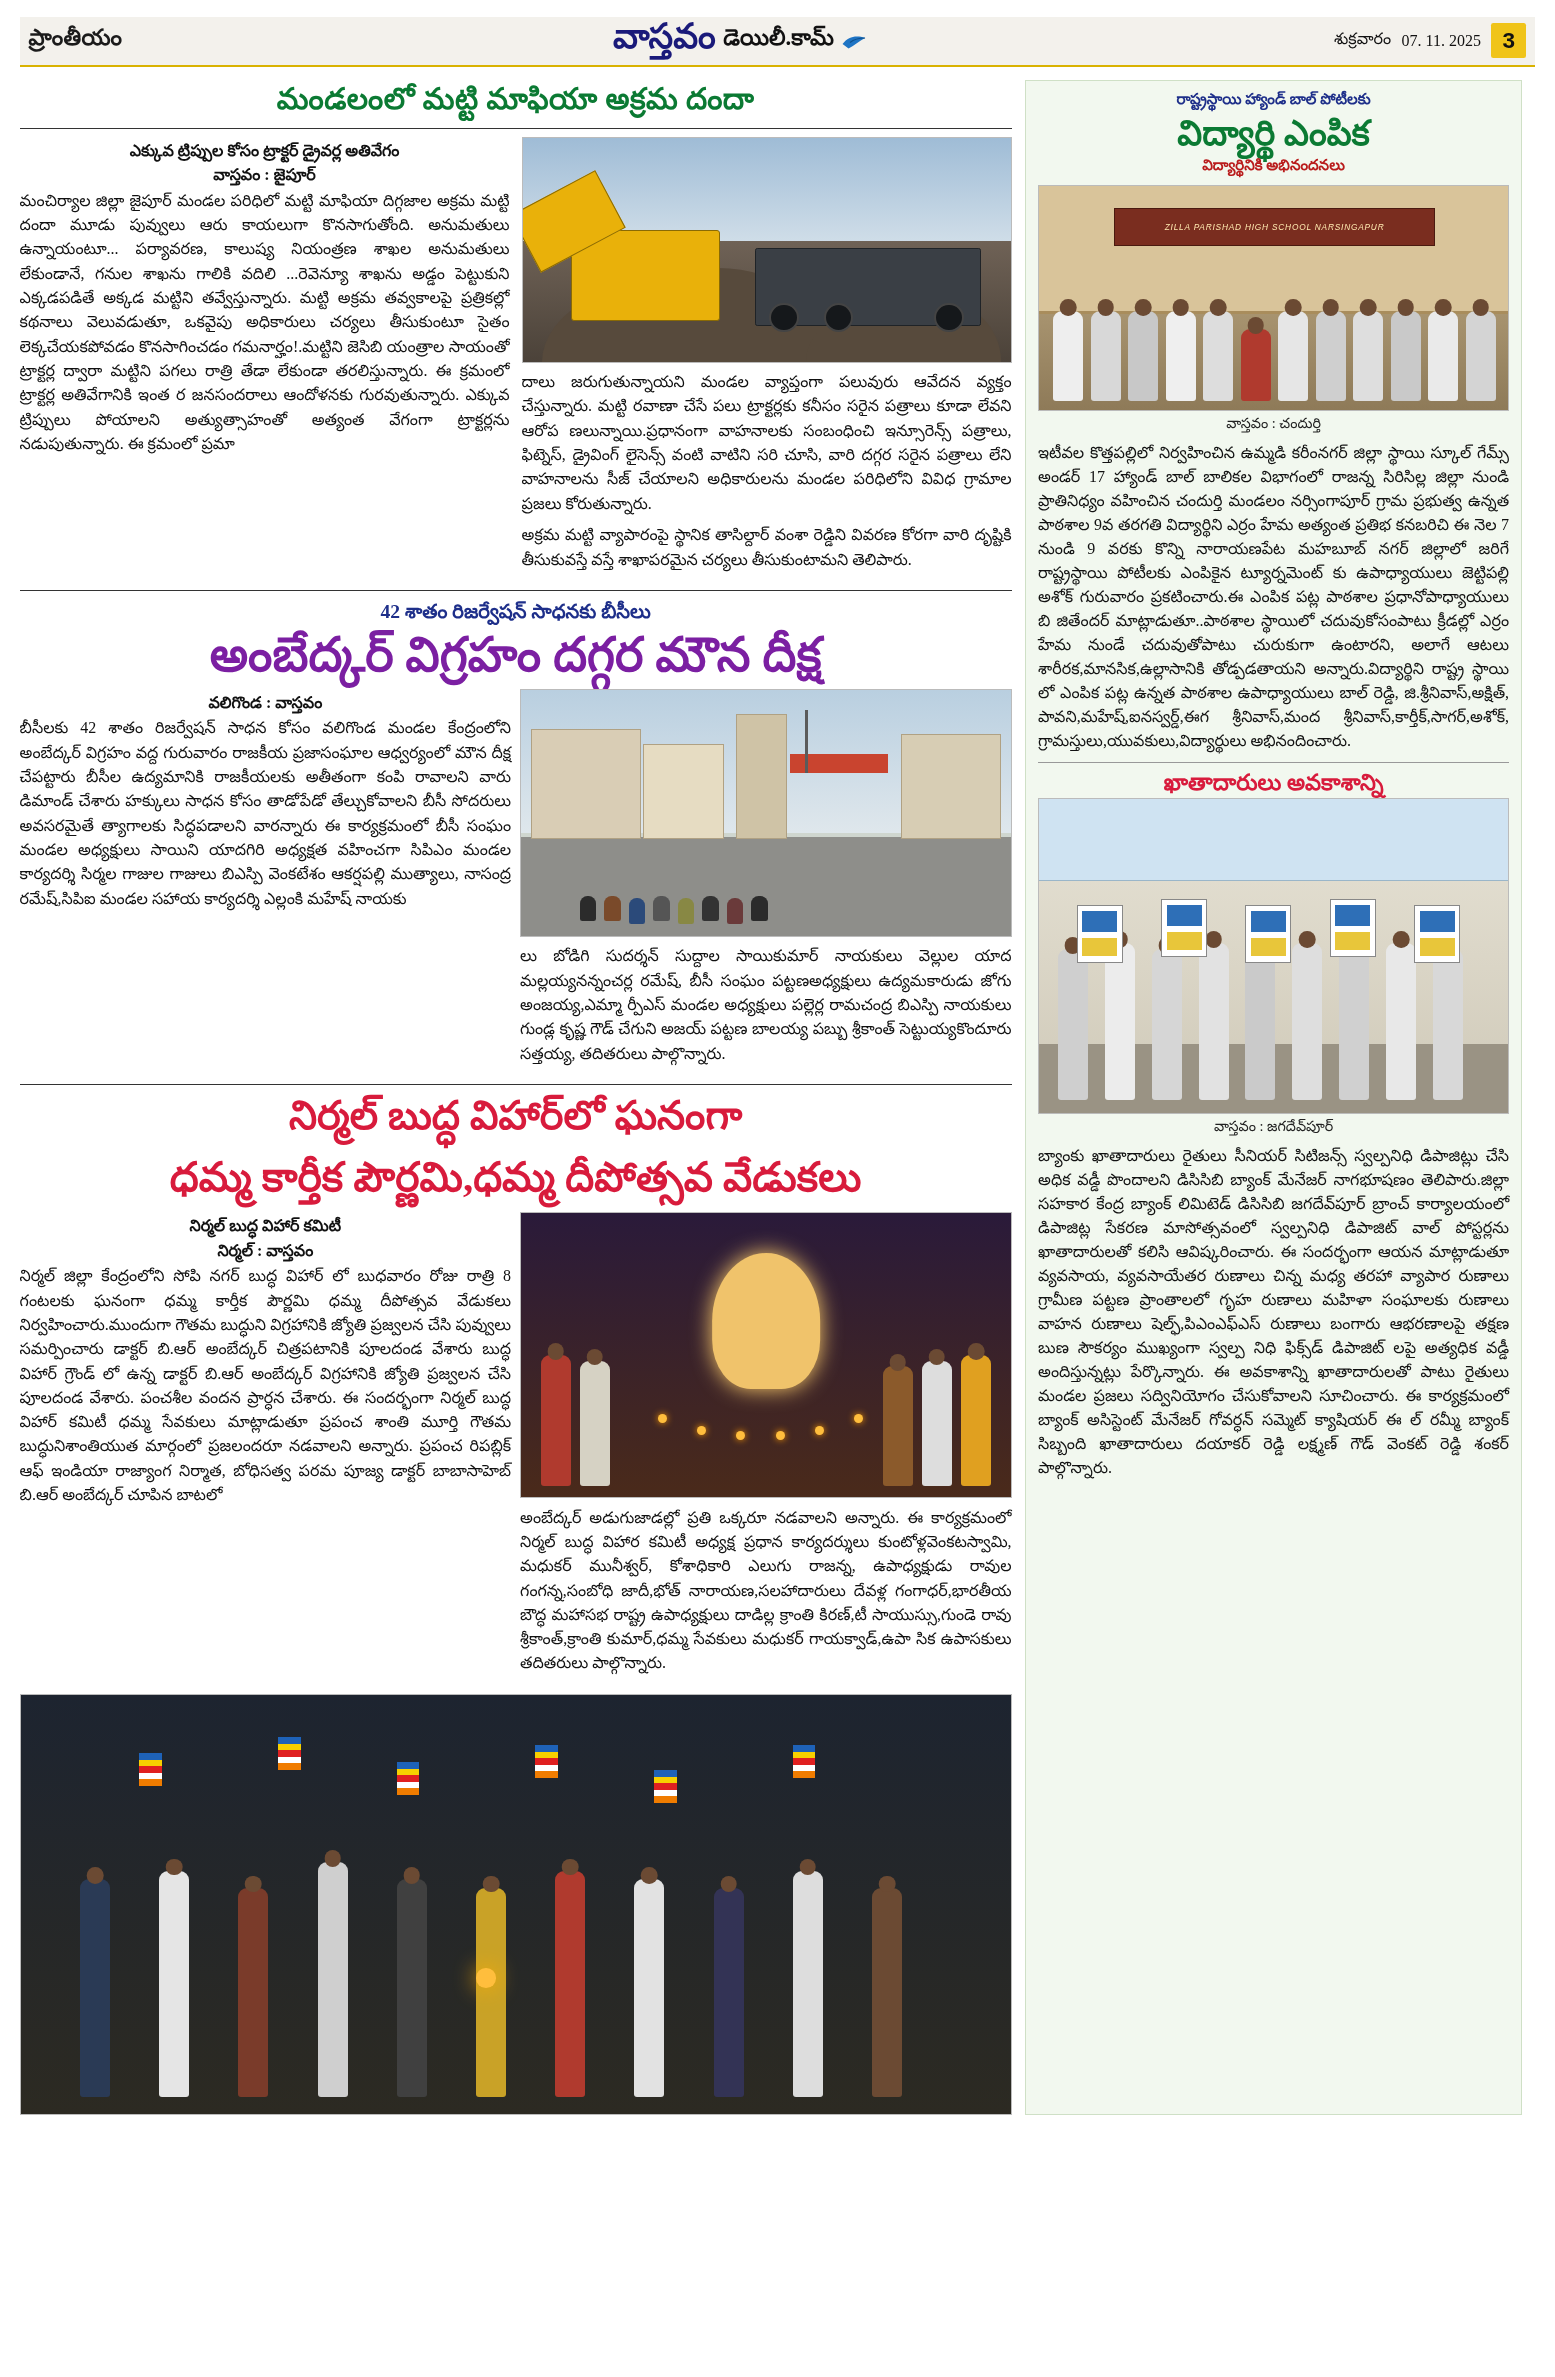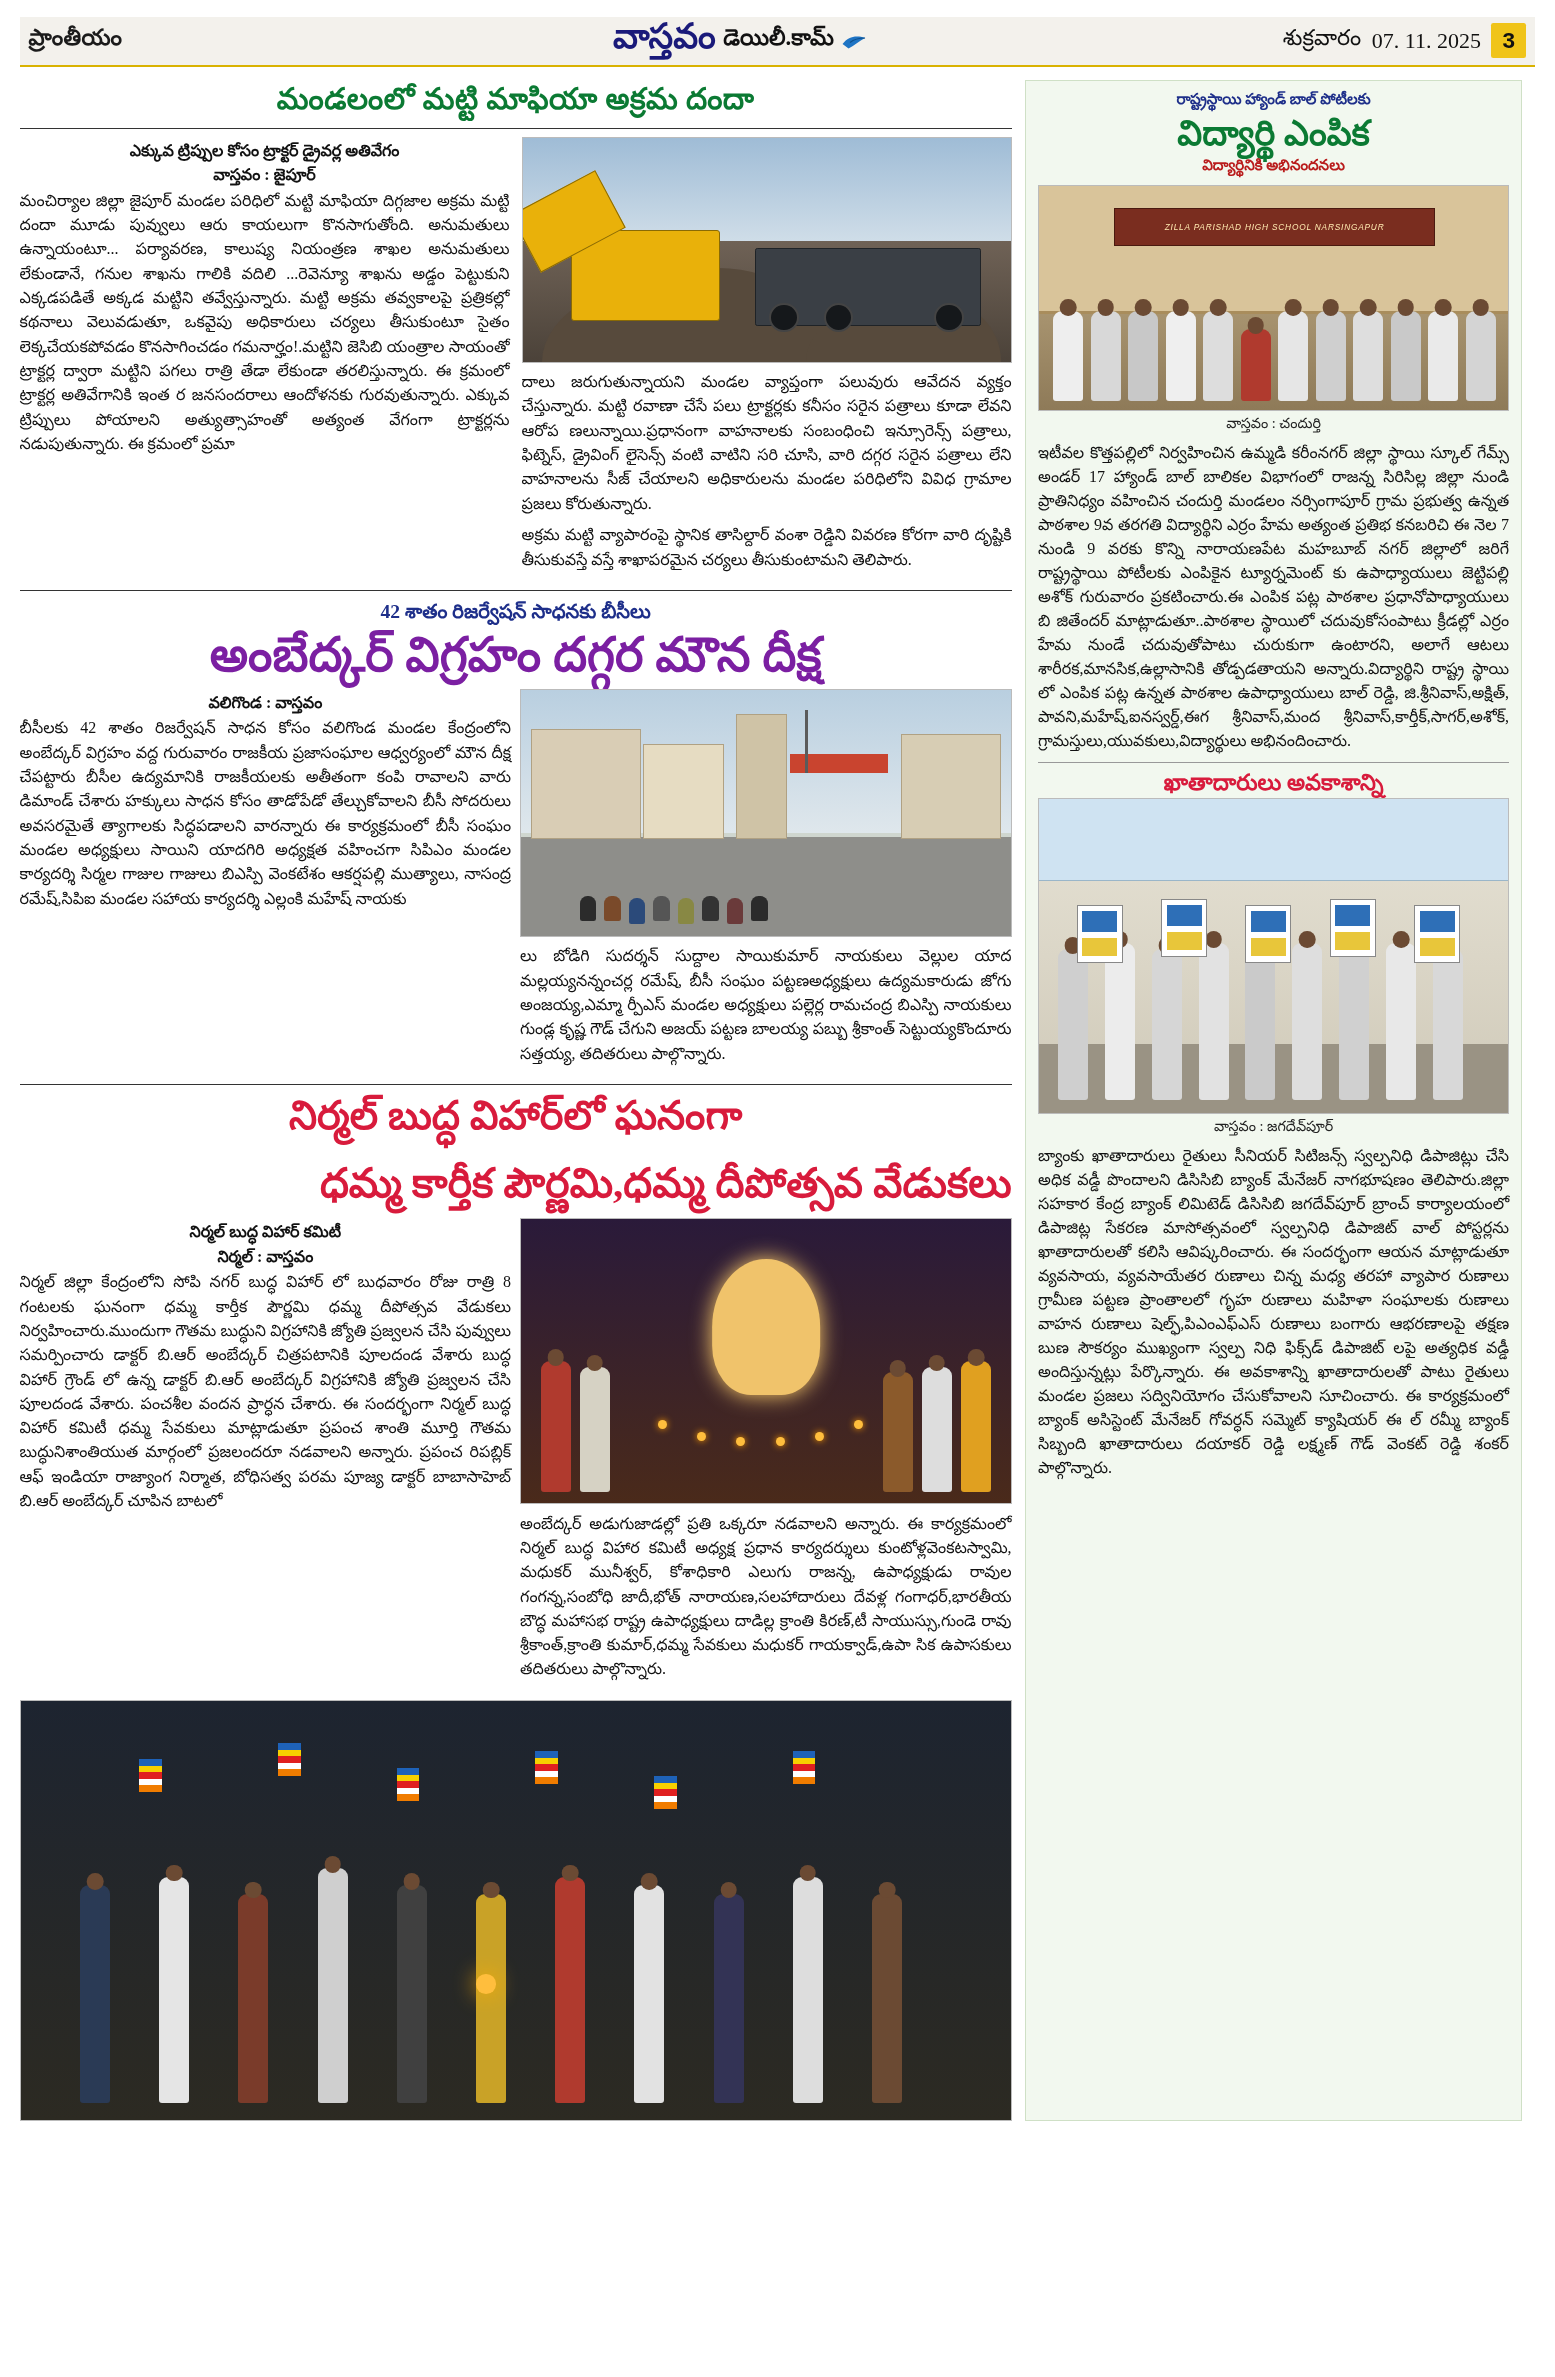"శుక్రవారం" .mh-date { font-size: 22px -> 16px }
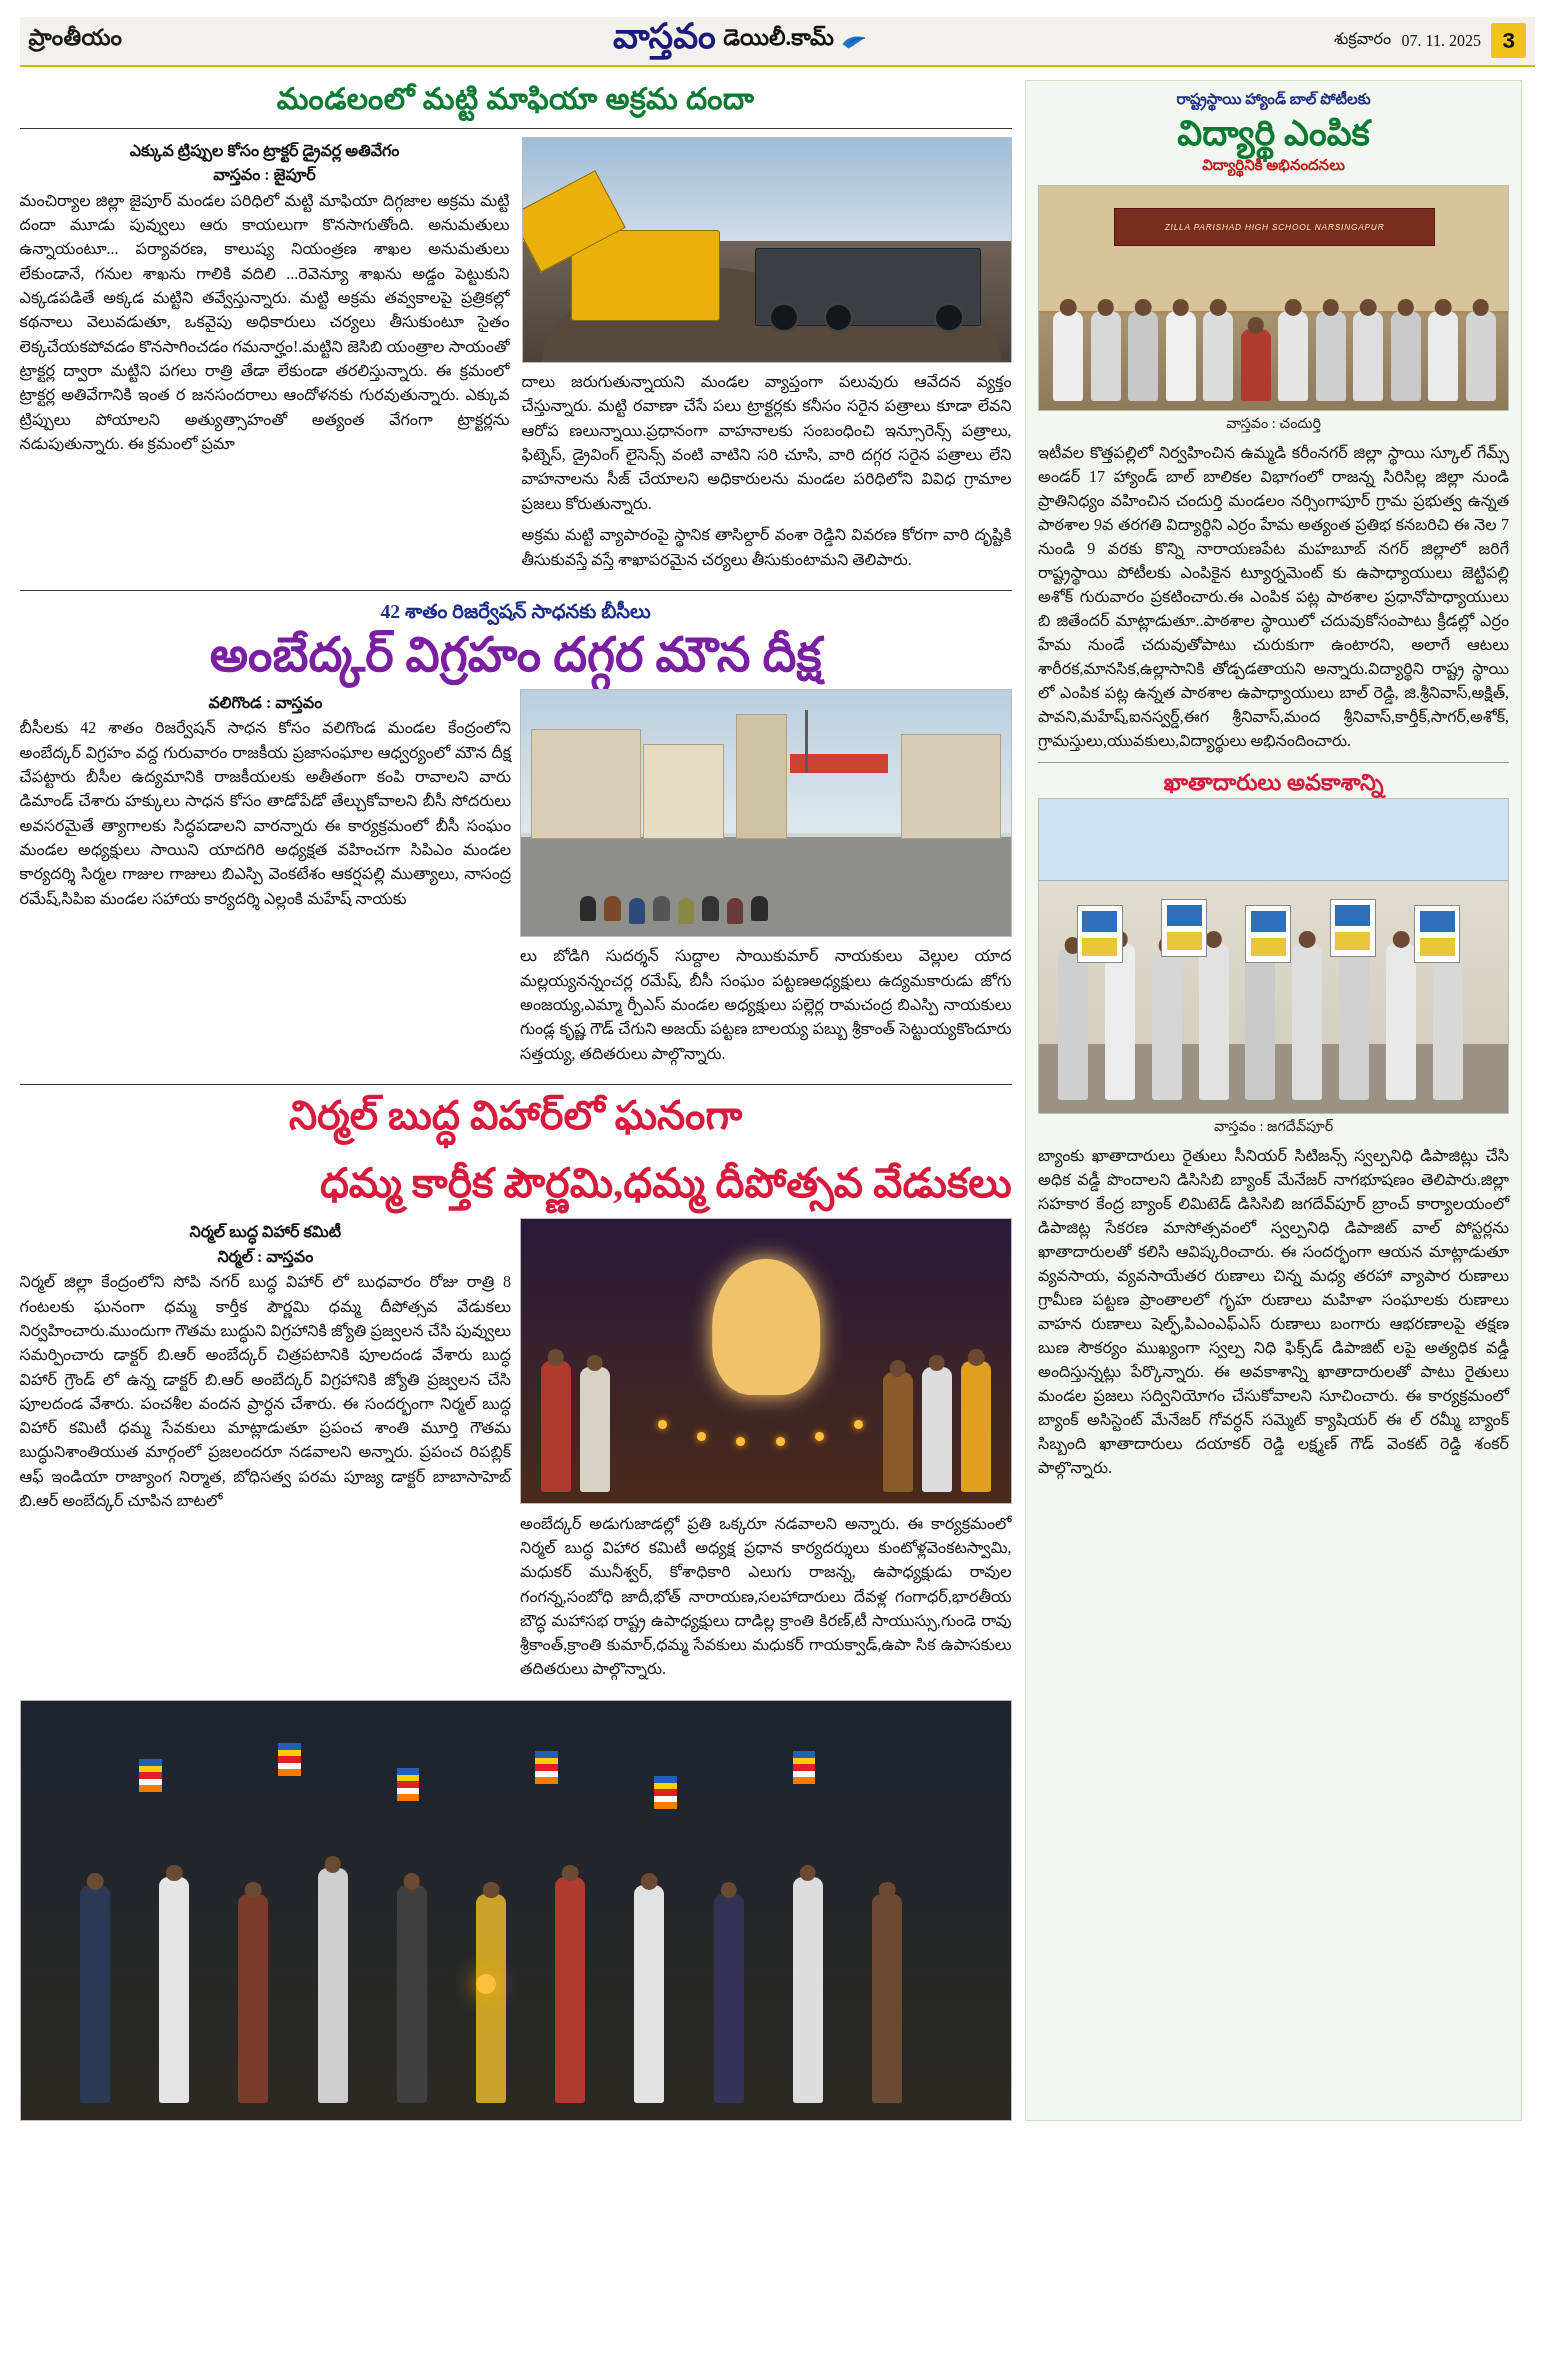"ధమ్మ కార్తీక పౌర్ణమి,ధమ్మ దీపోత్సవ" .hl-red-big { margin-top: 20px -> 14px; text-align: right -> center }
